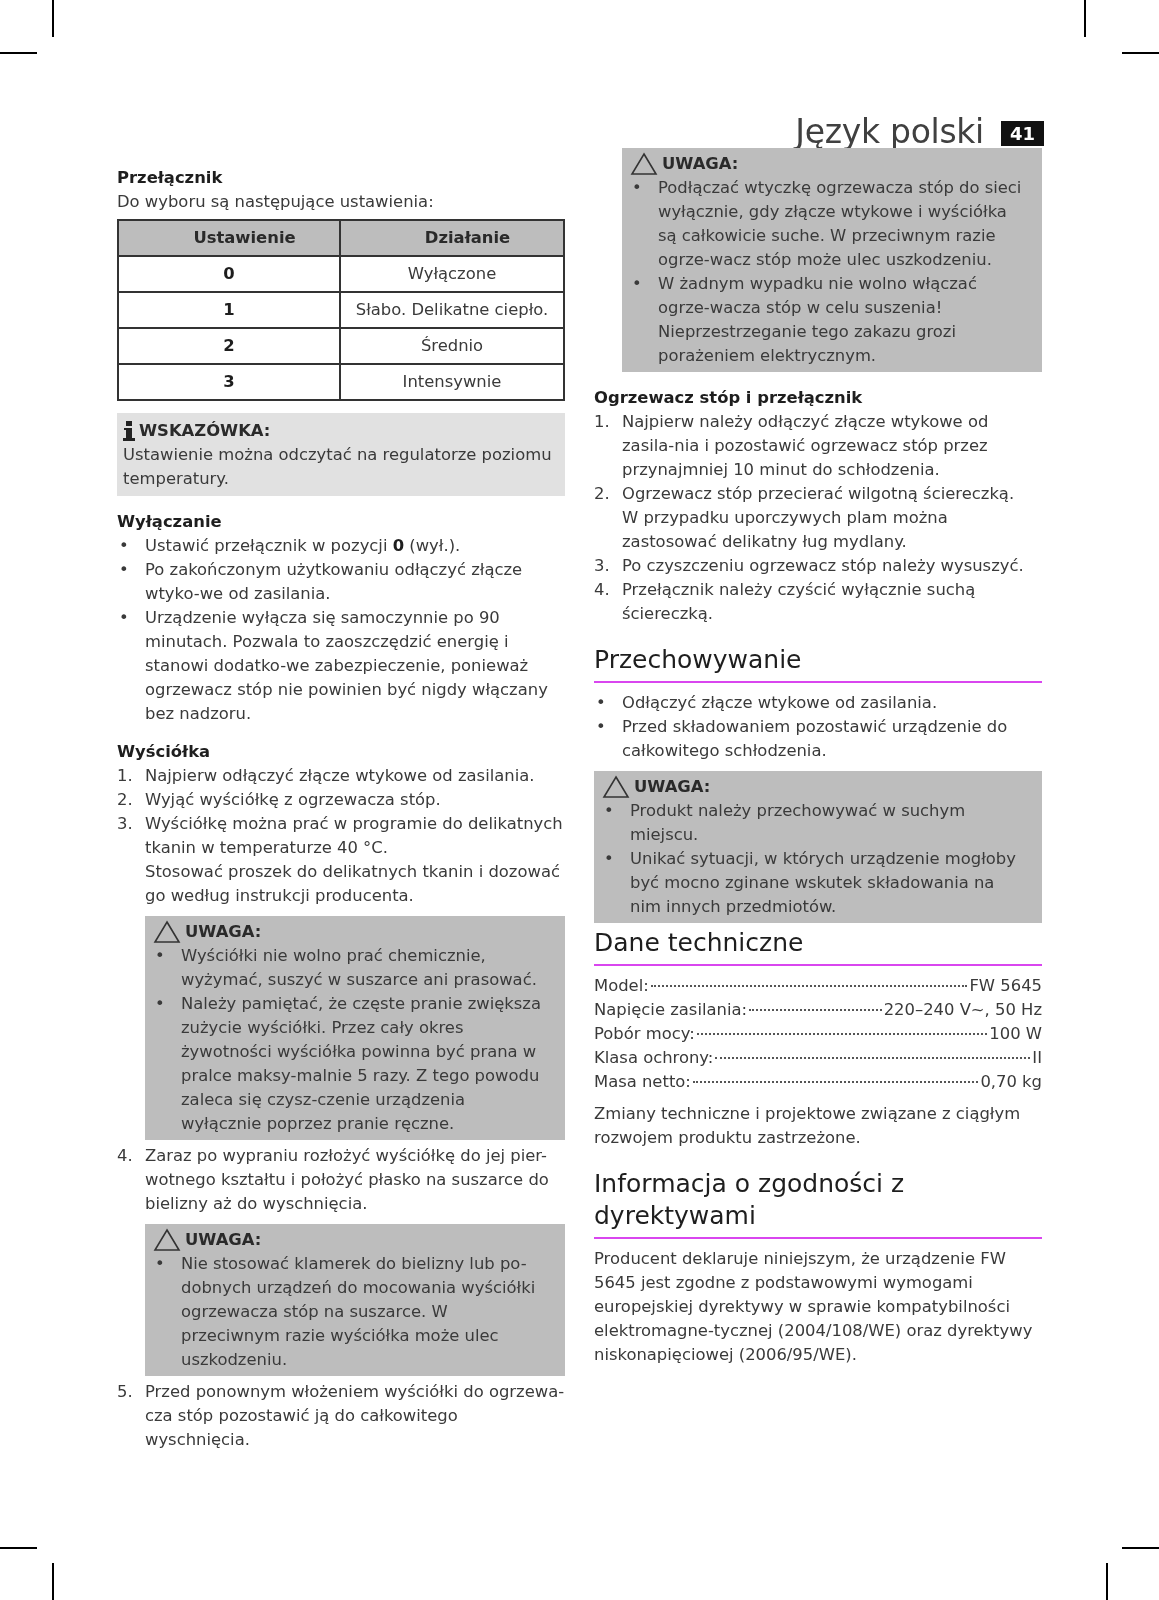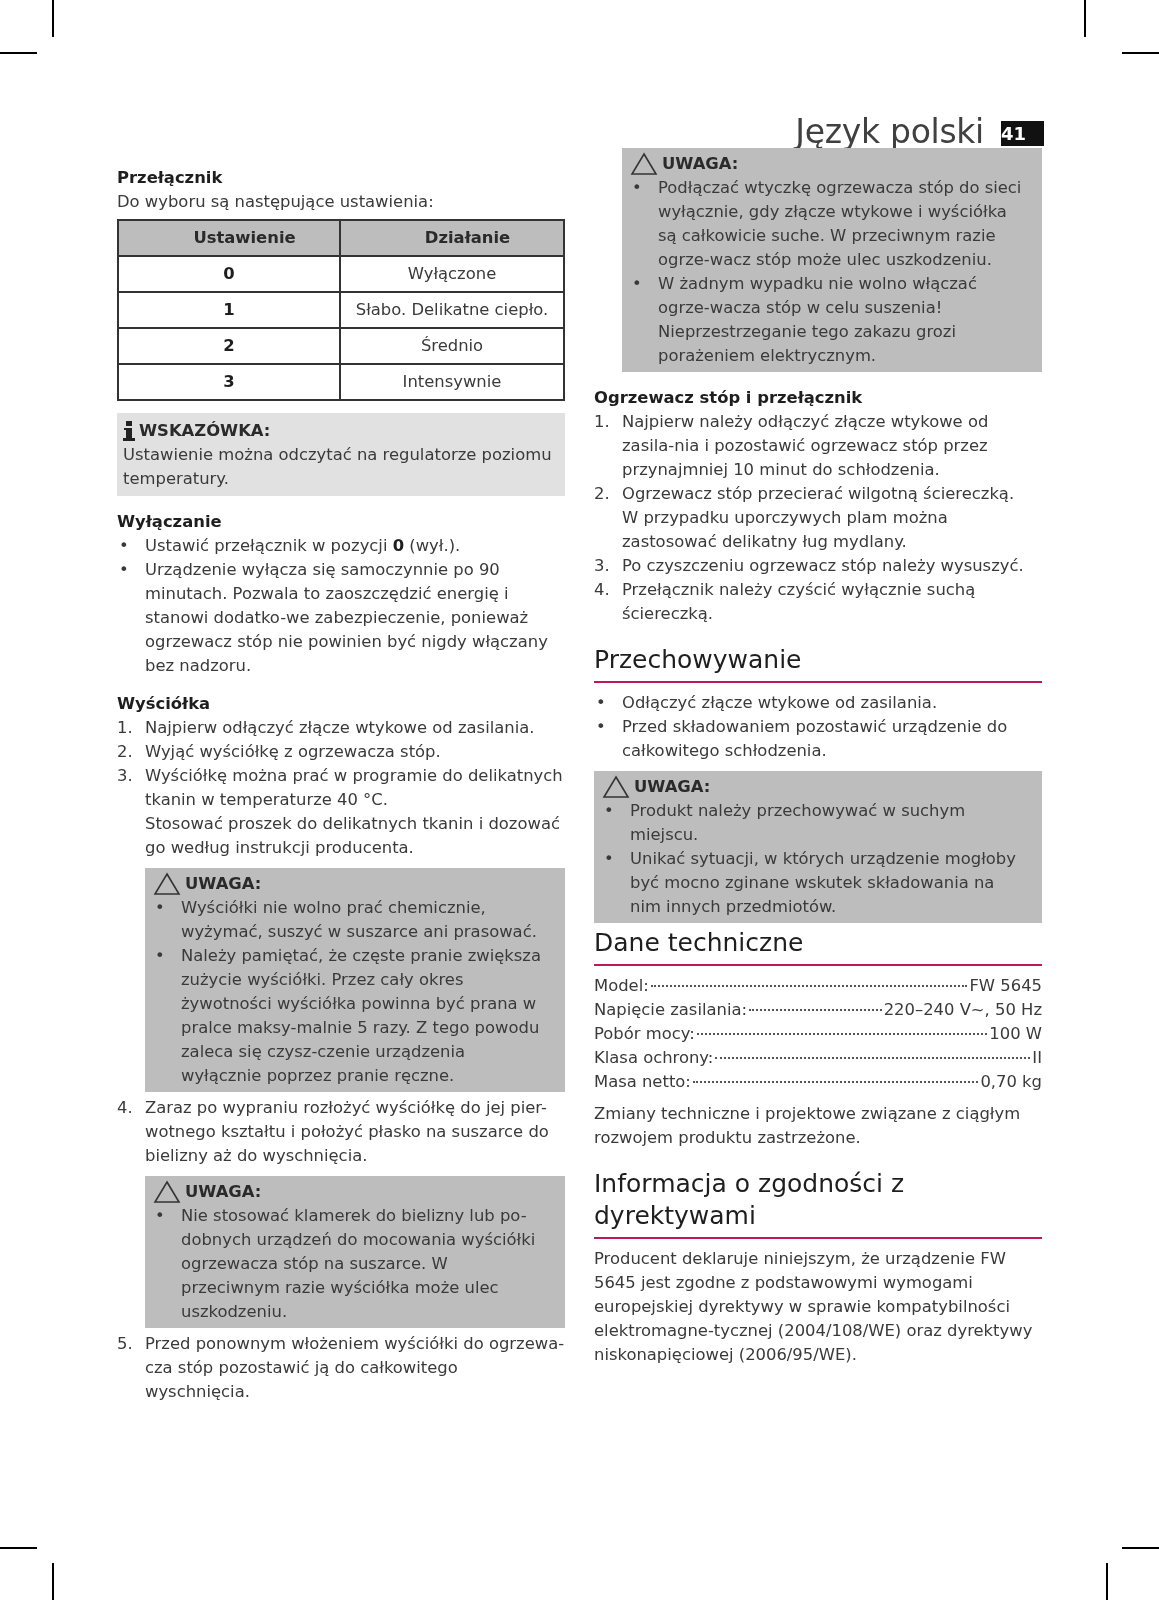"41" .page-header .pnum { text-align: none -> center }
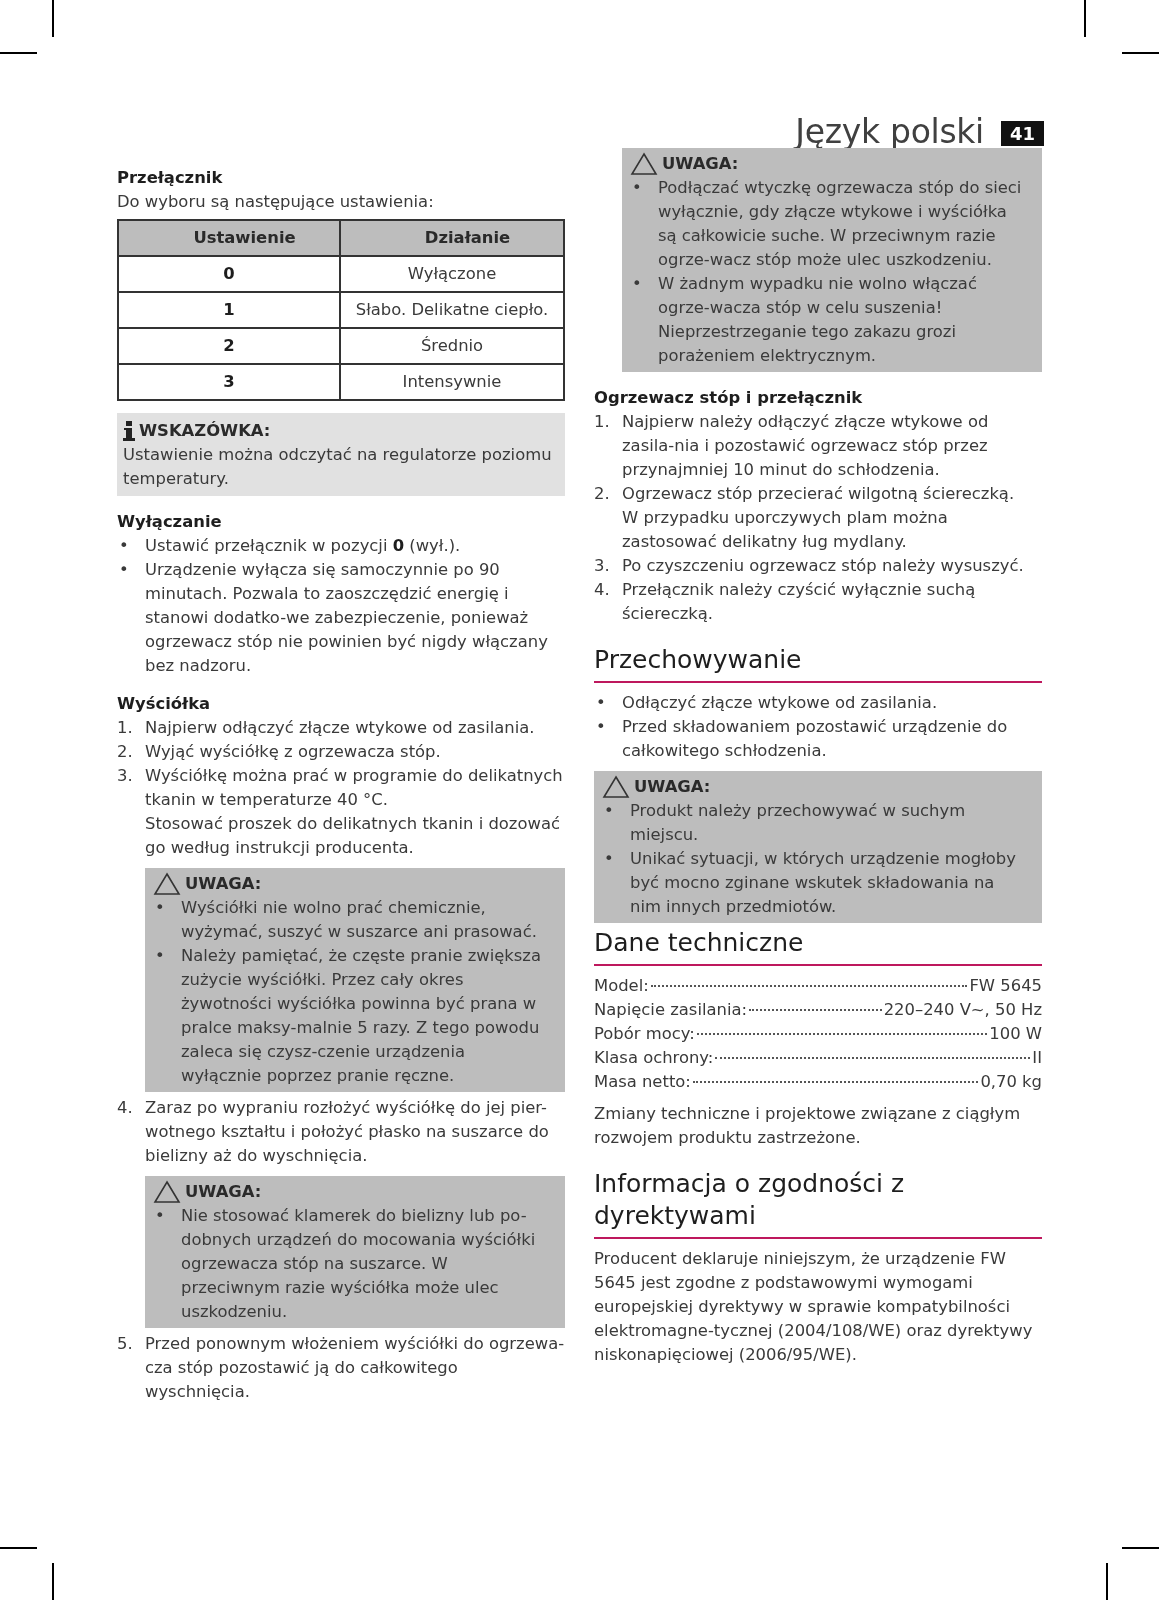"Po zakończonym użytkowaniu odłączyć" li { html: none -> <li>Po zakończonym użytkowaniu odłączyć złącze wtyko-we od zasilania.</li> }
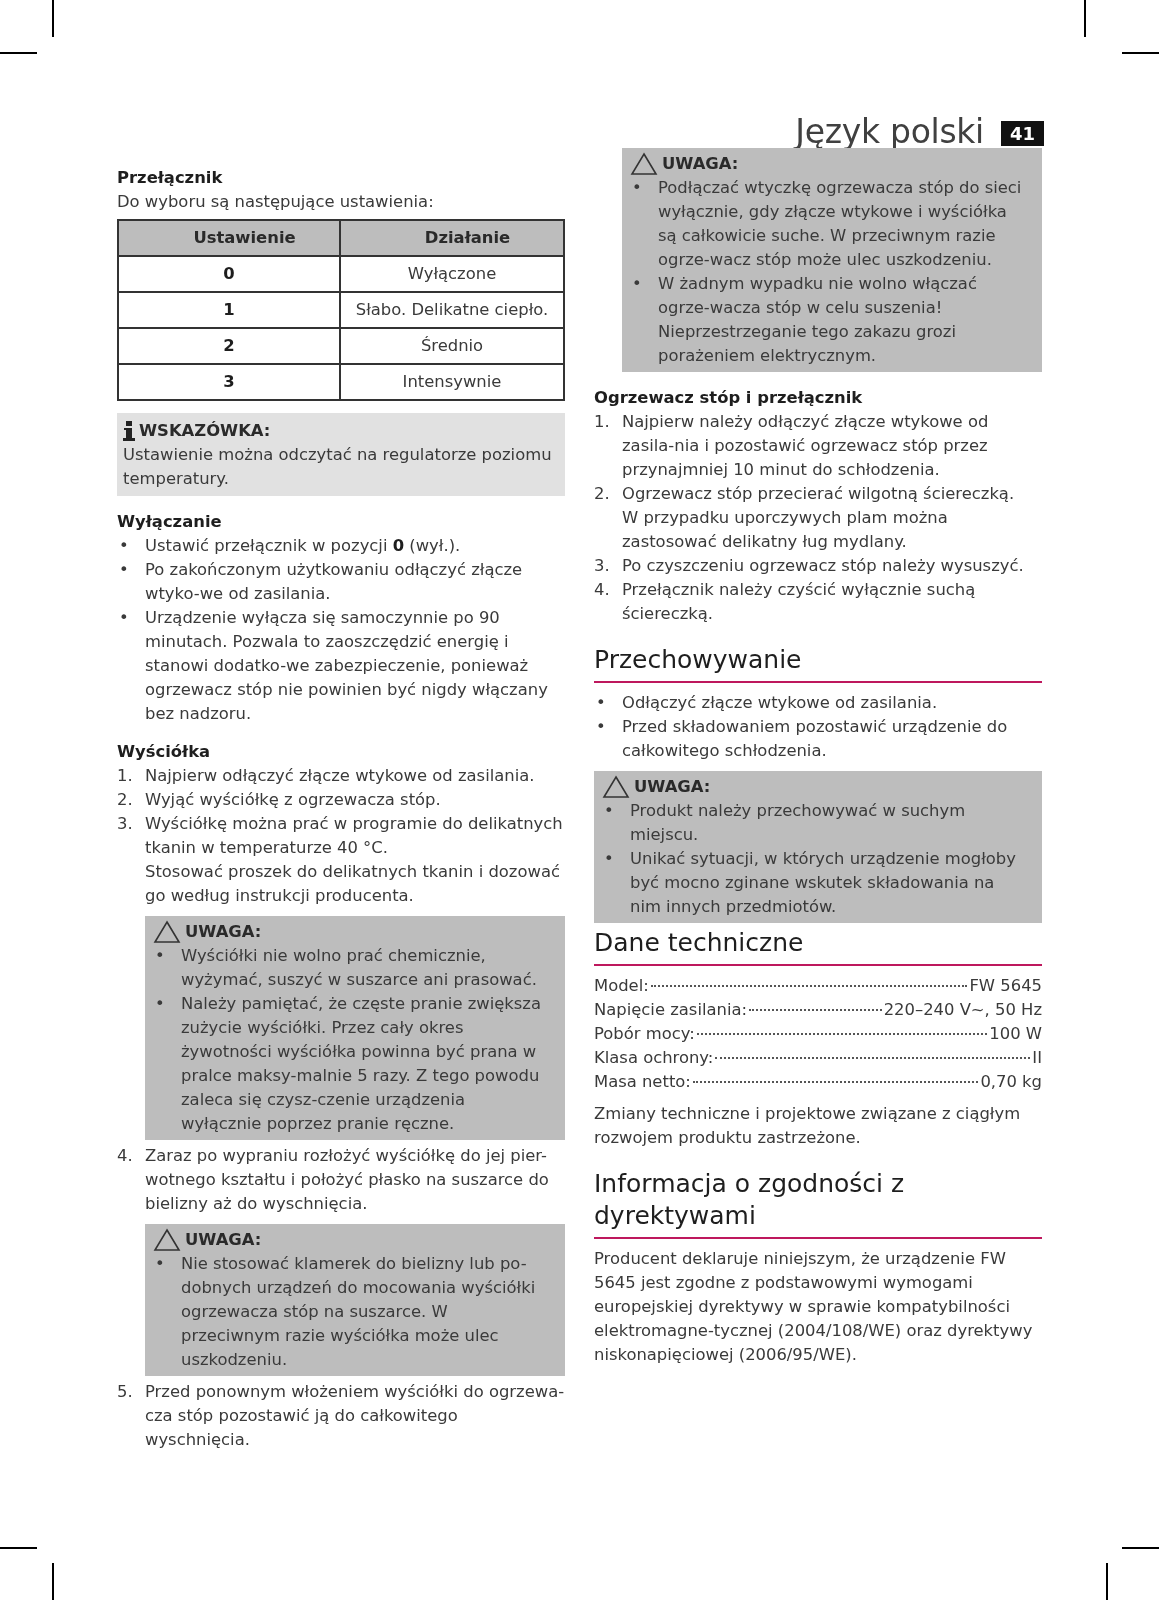"Przechowywanie" .section-title { border-bottom: 2px solid #be185d -> 2px solid #d946ef }
